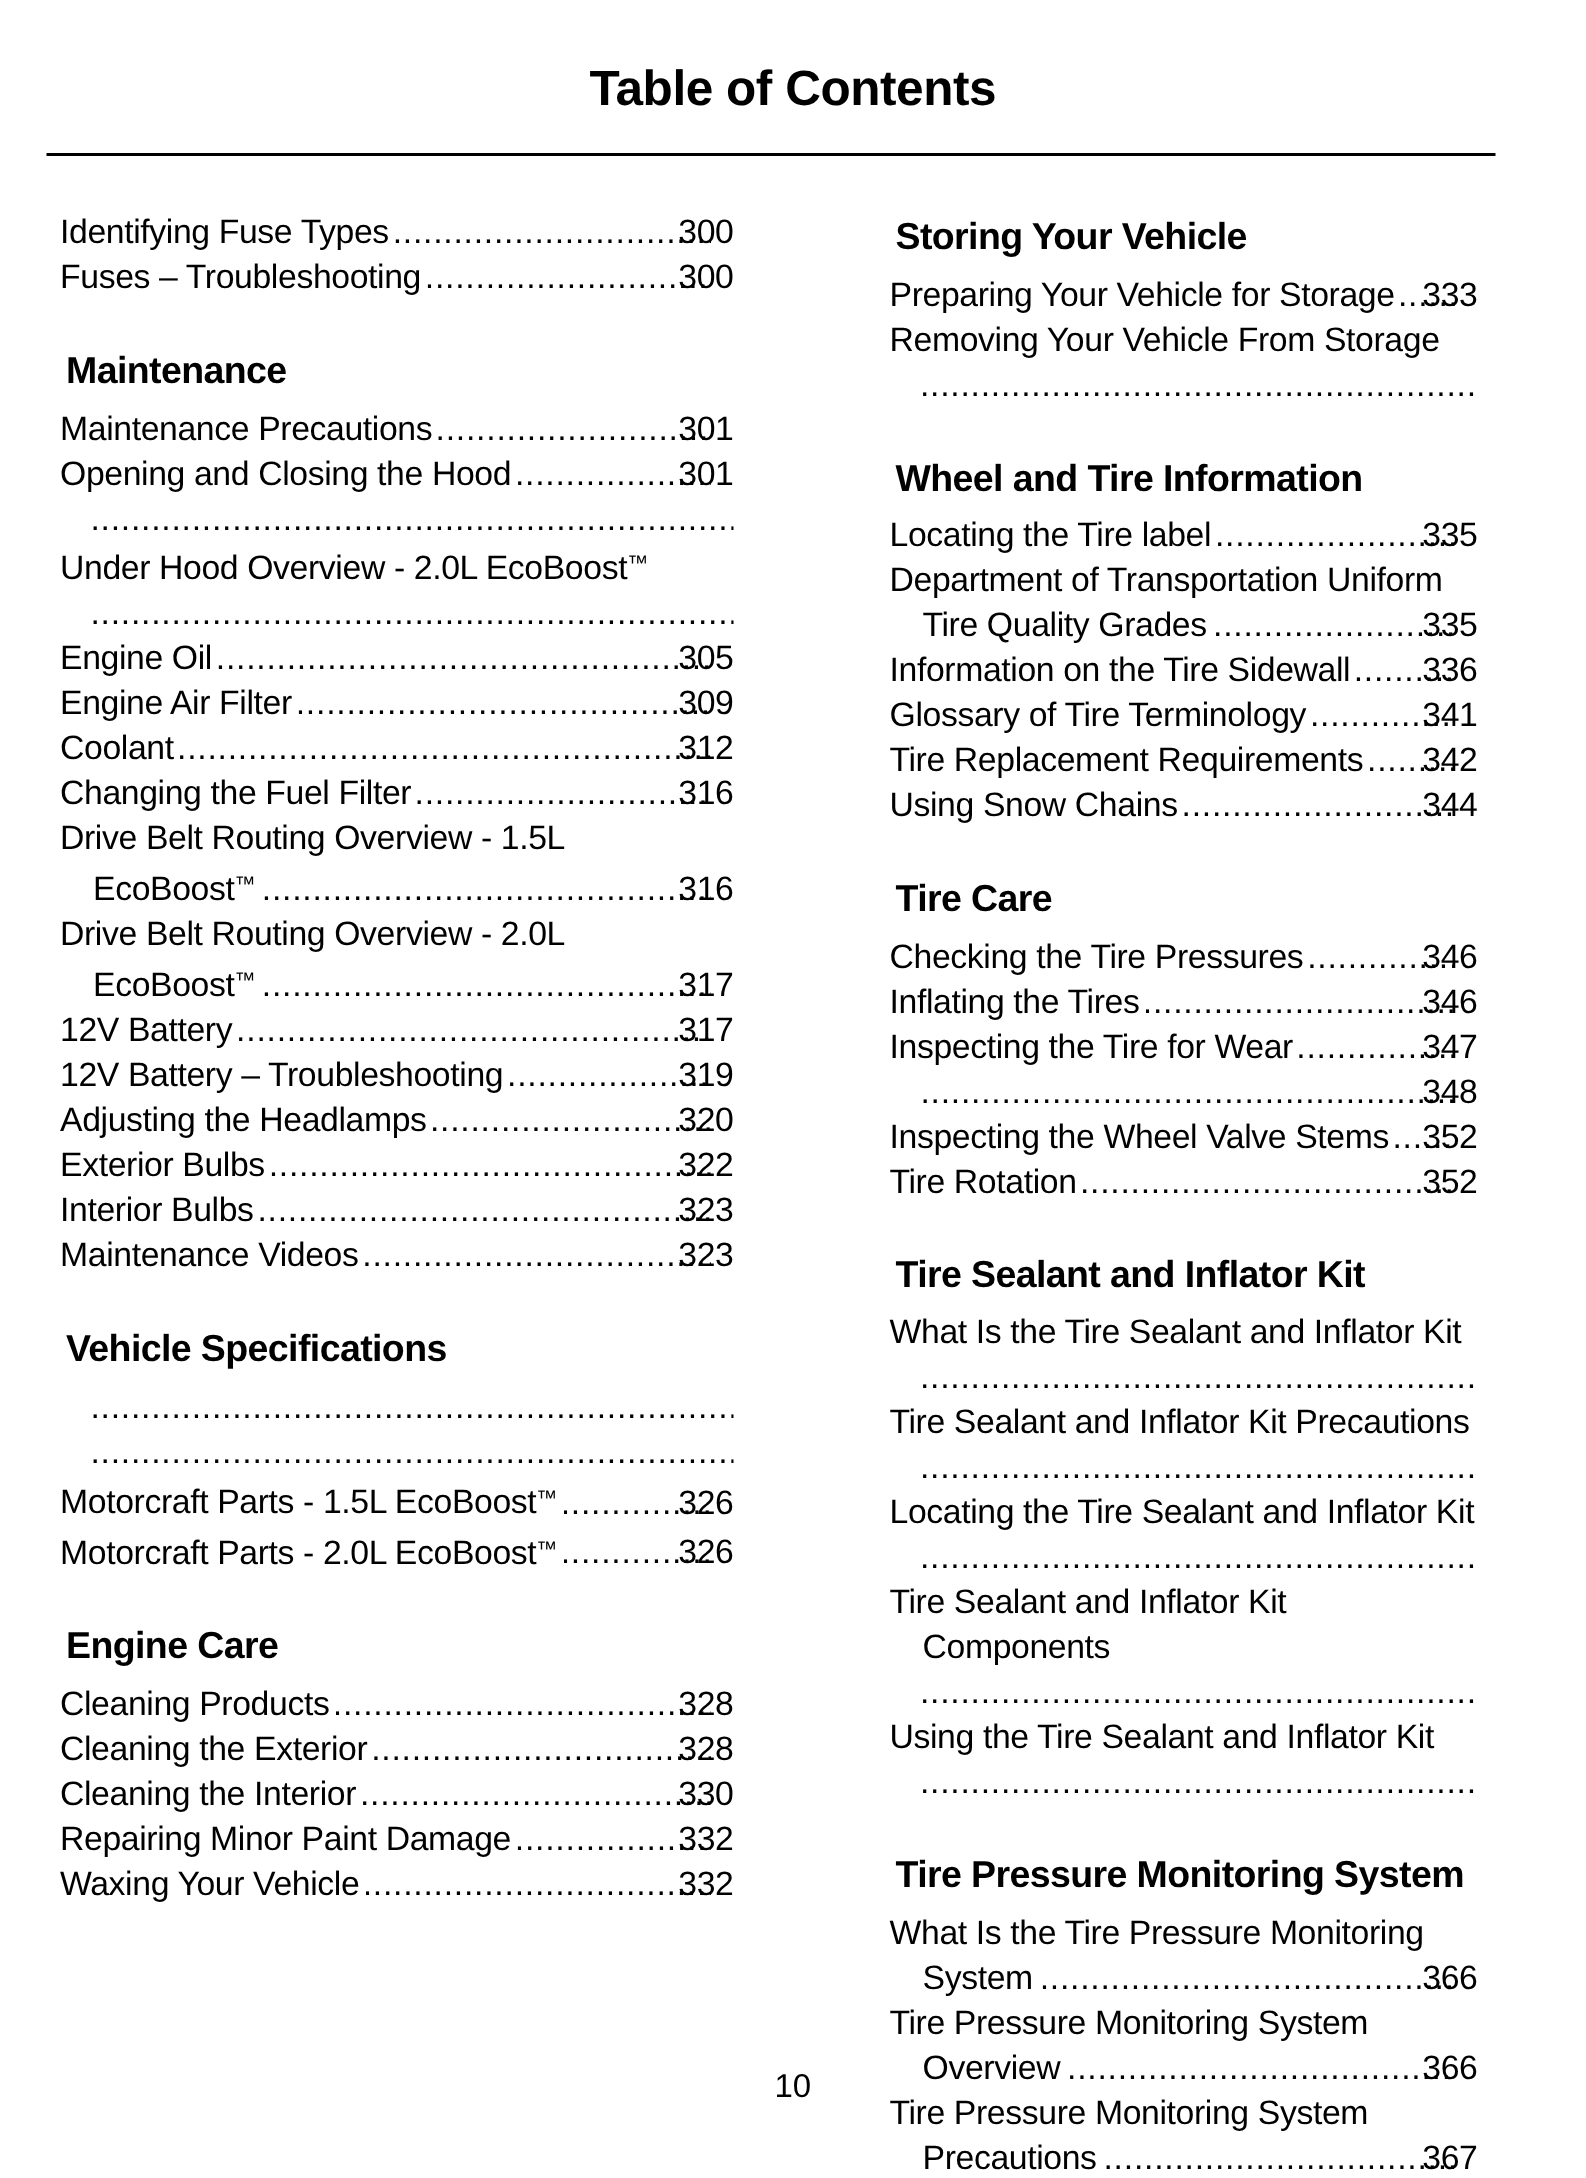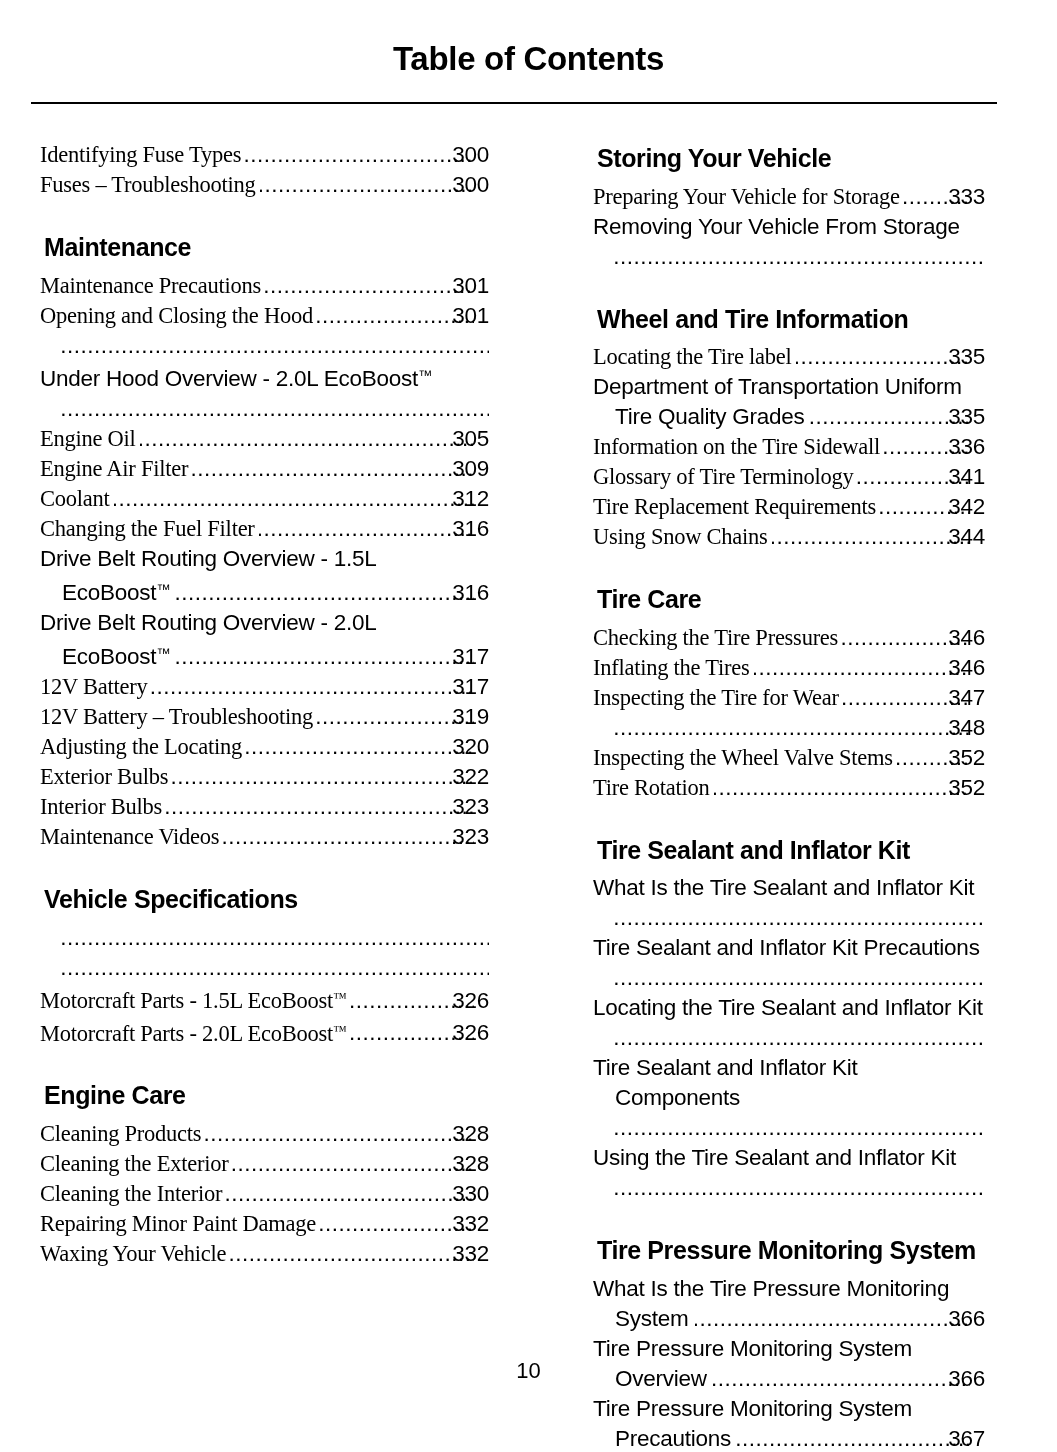"Identifying Fuse Types" .entry-1 .ttl { font-family: Liberation Serif, serif -> none }
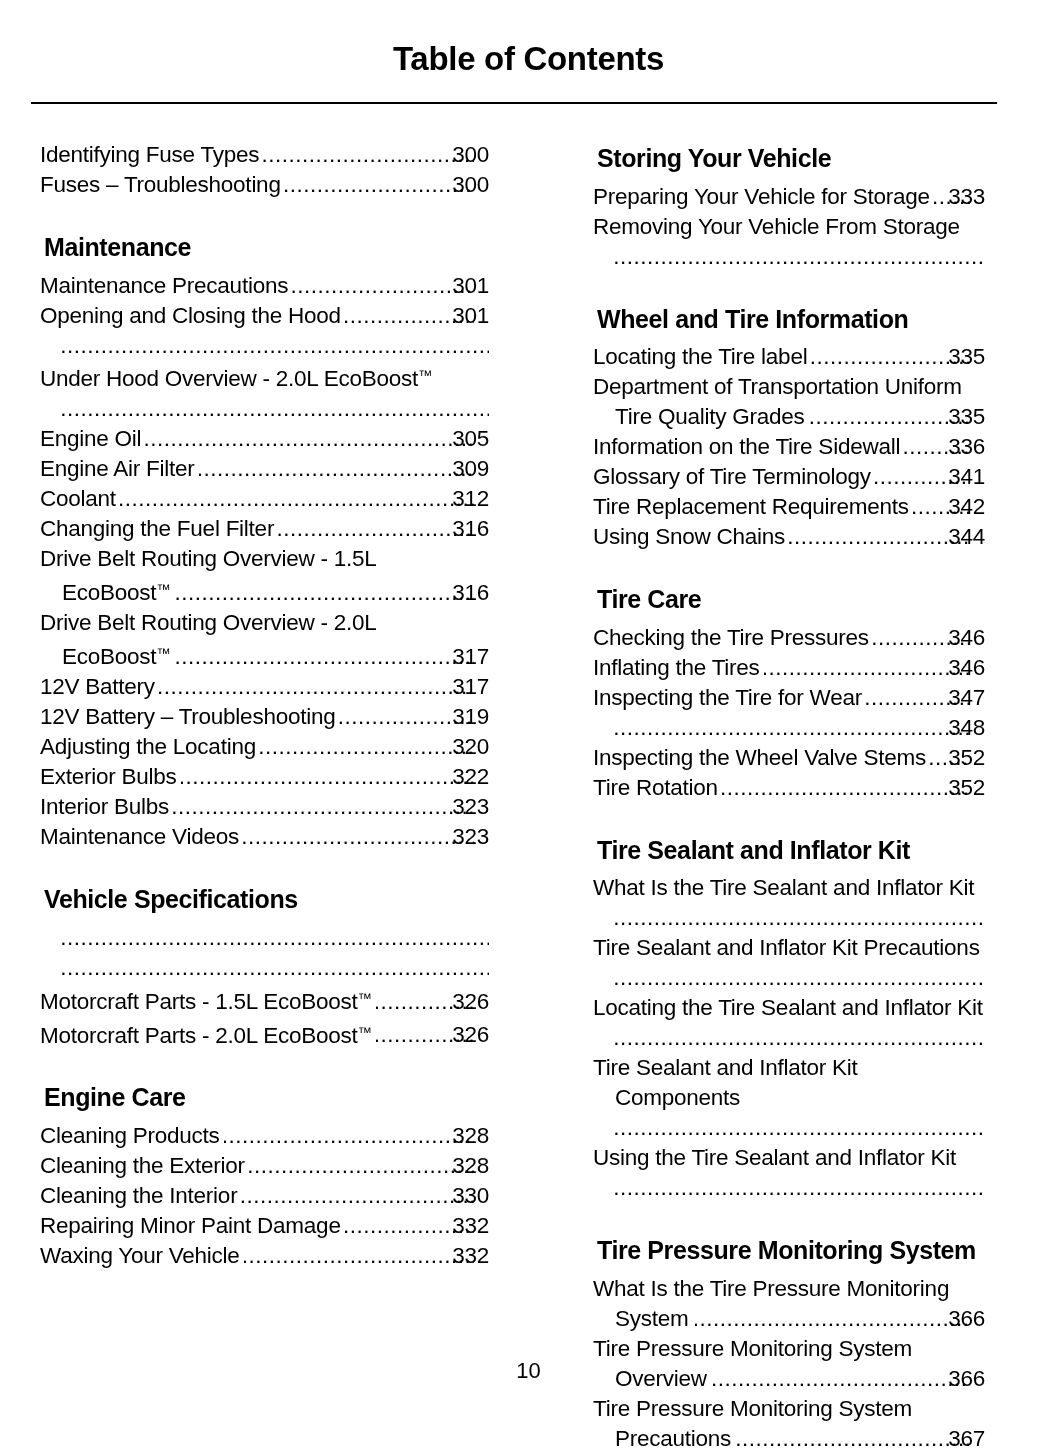"Adjusting the Locating" span.ttl { text: Locating -> Headlamps }
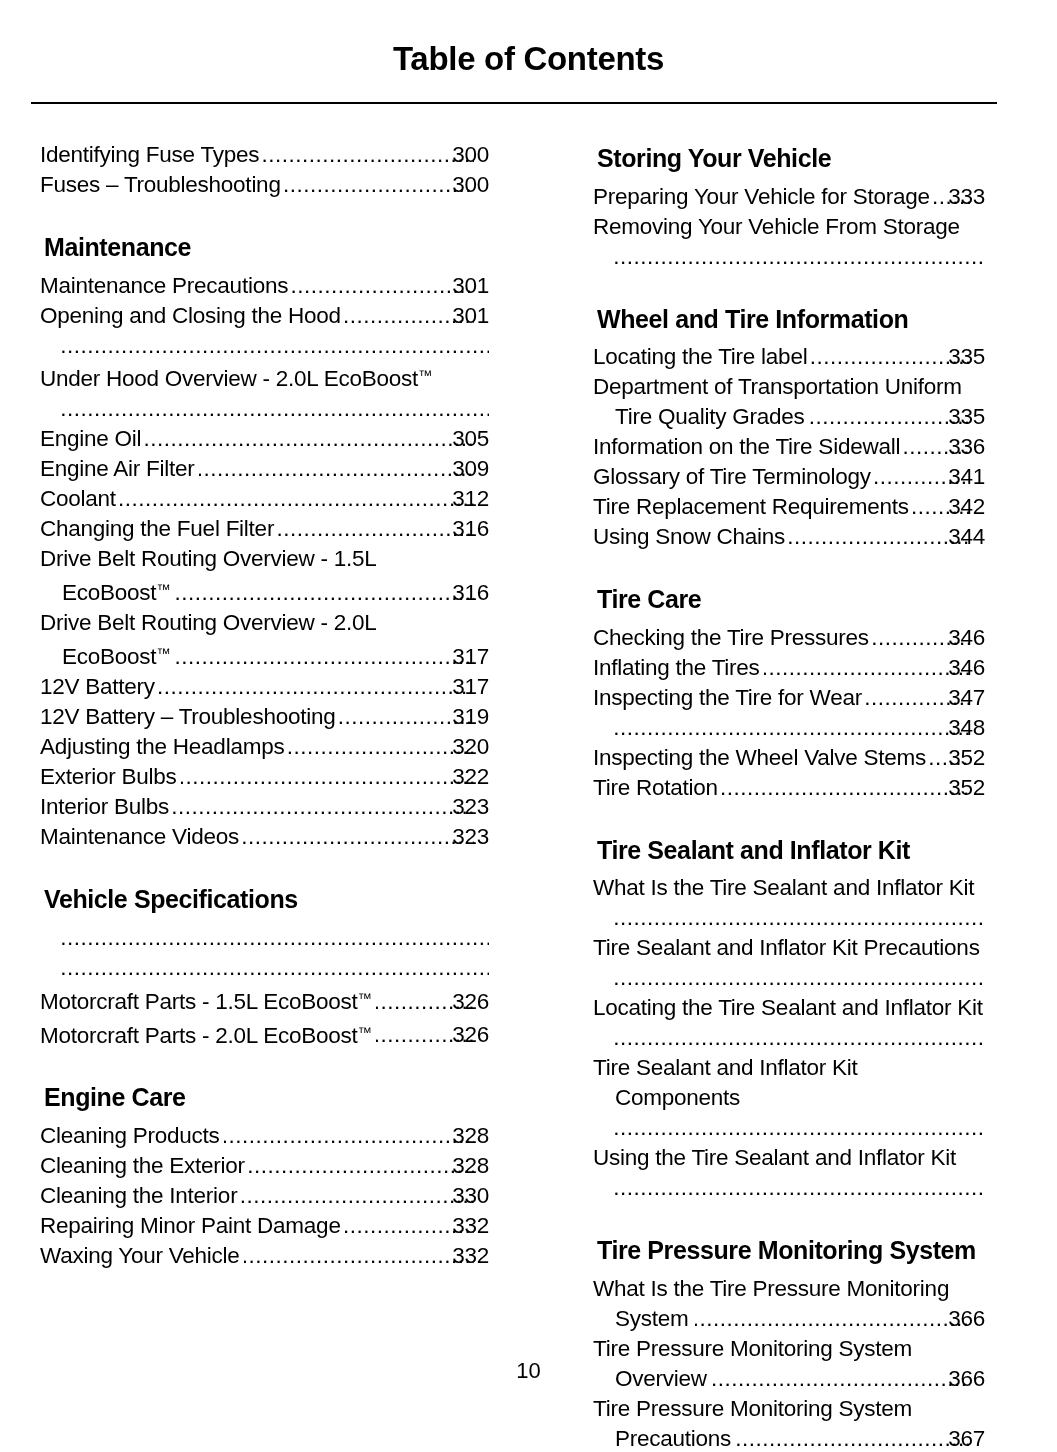"10" .page-footer { bottom: 68px -> 48px }
